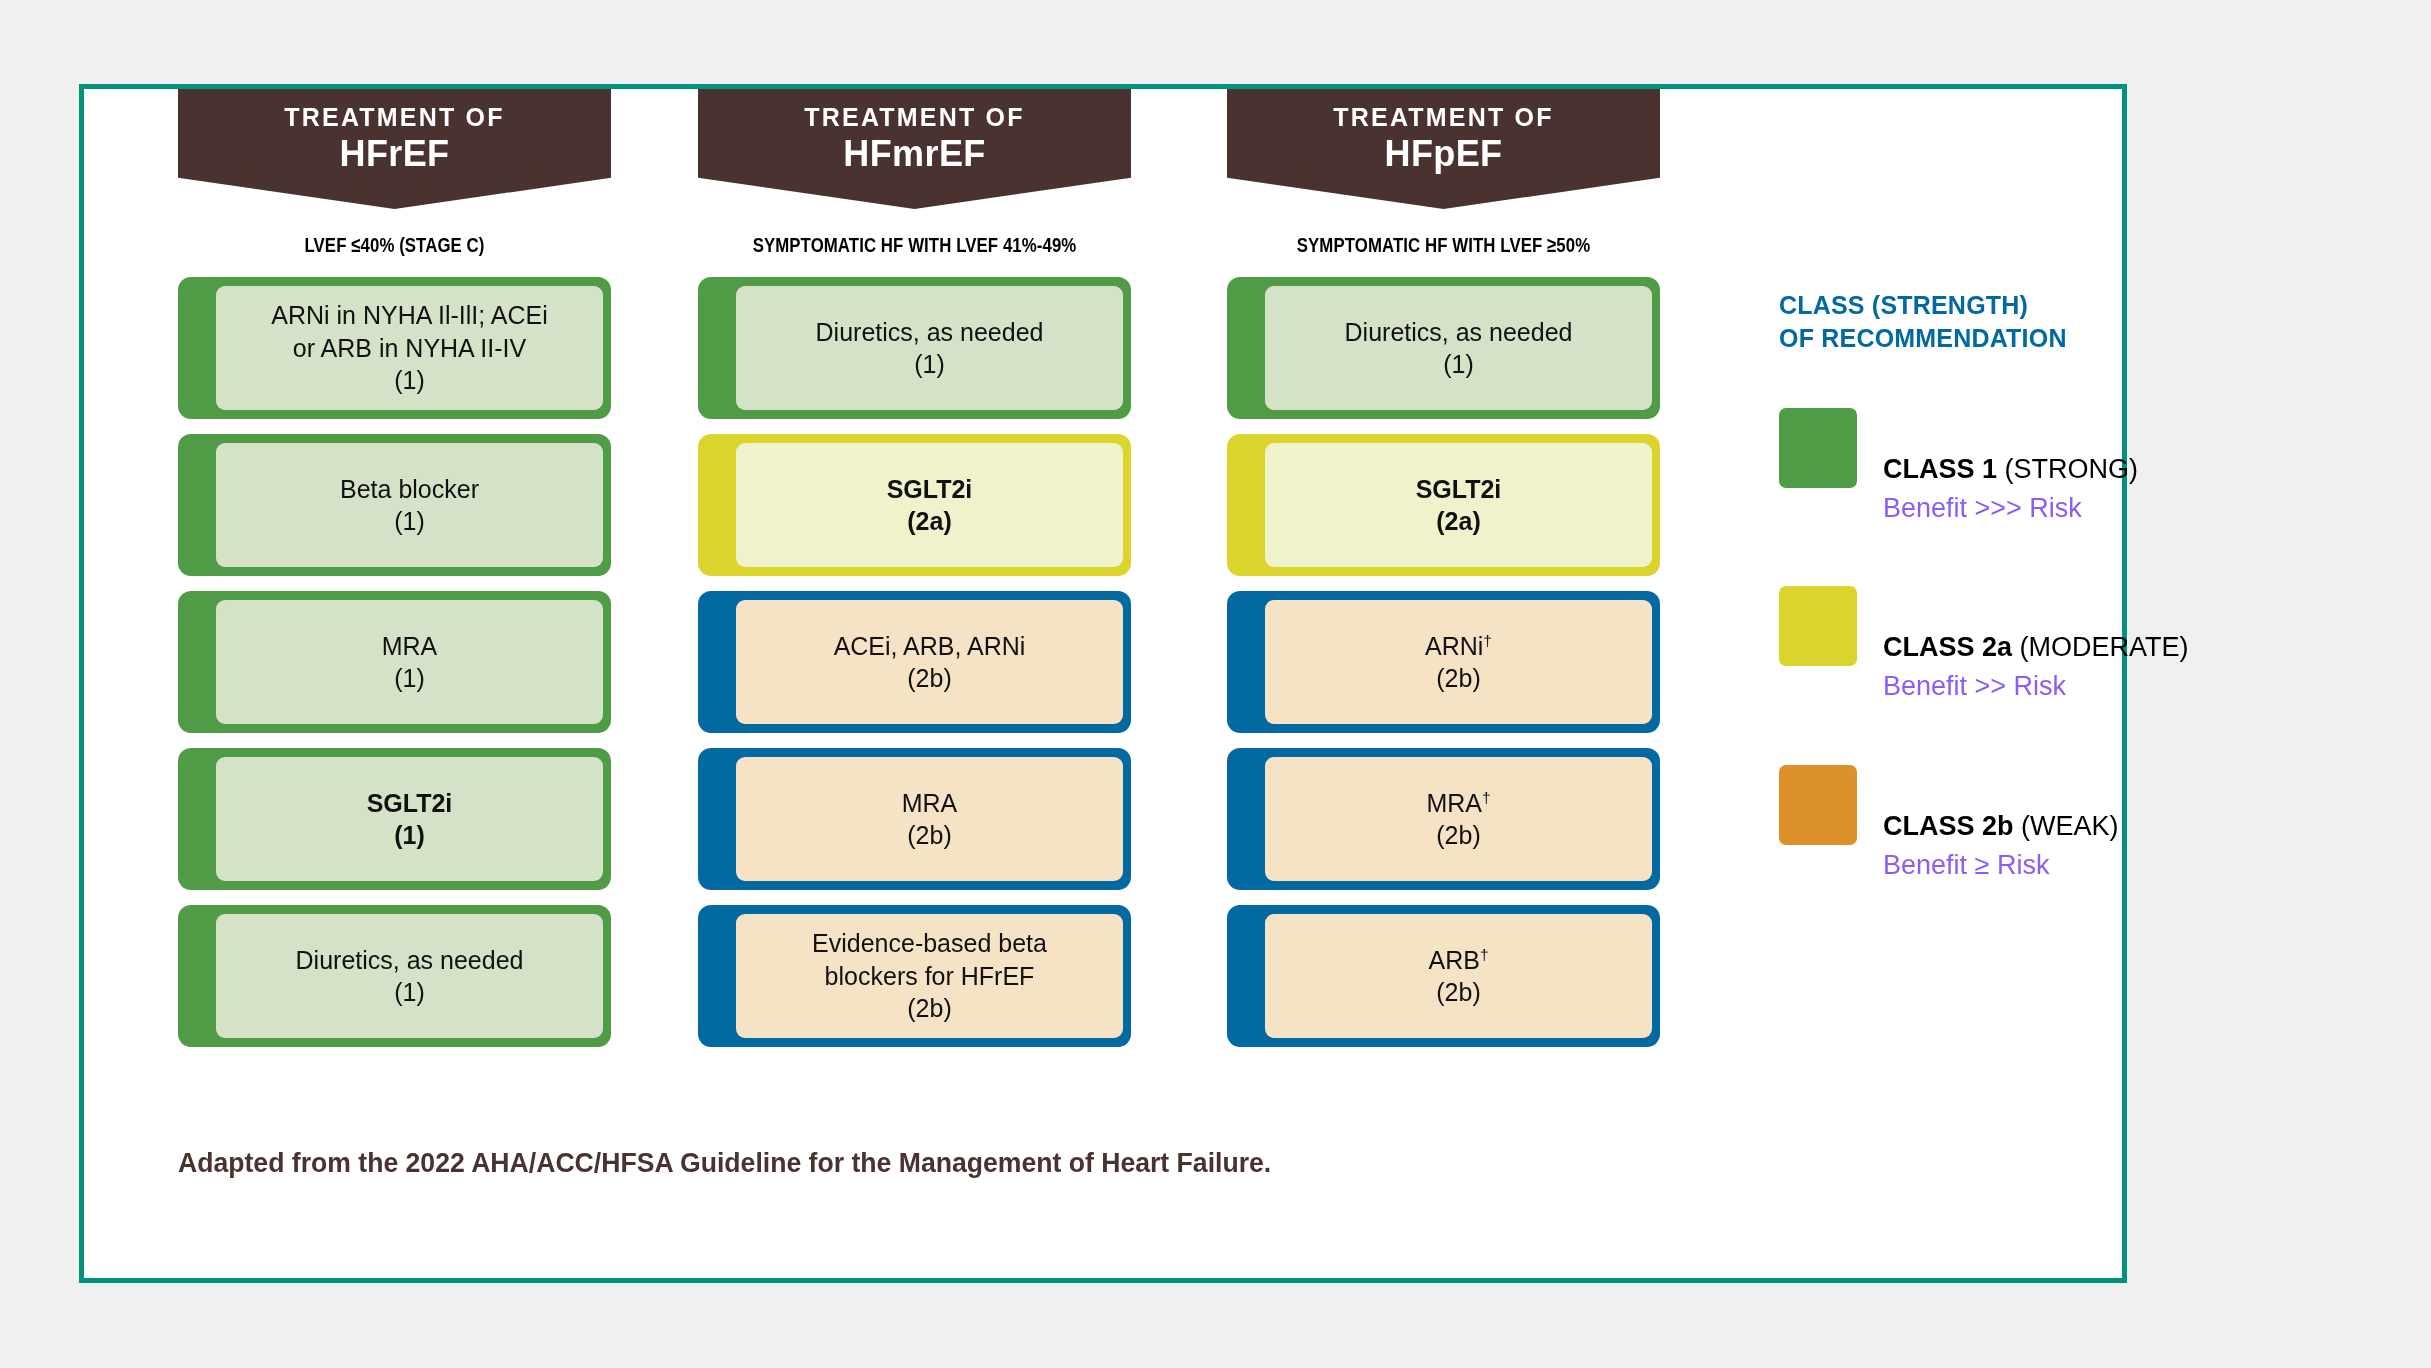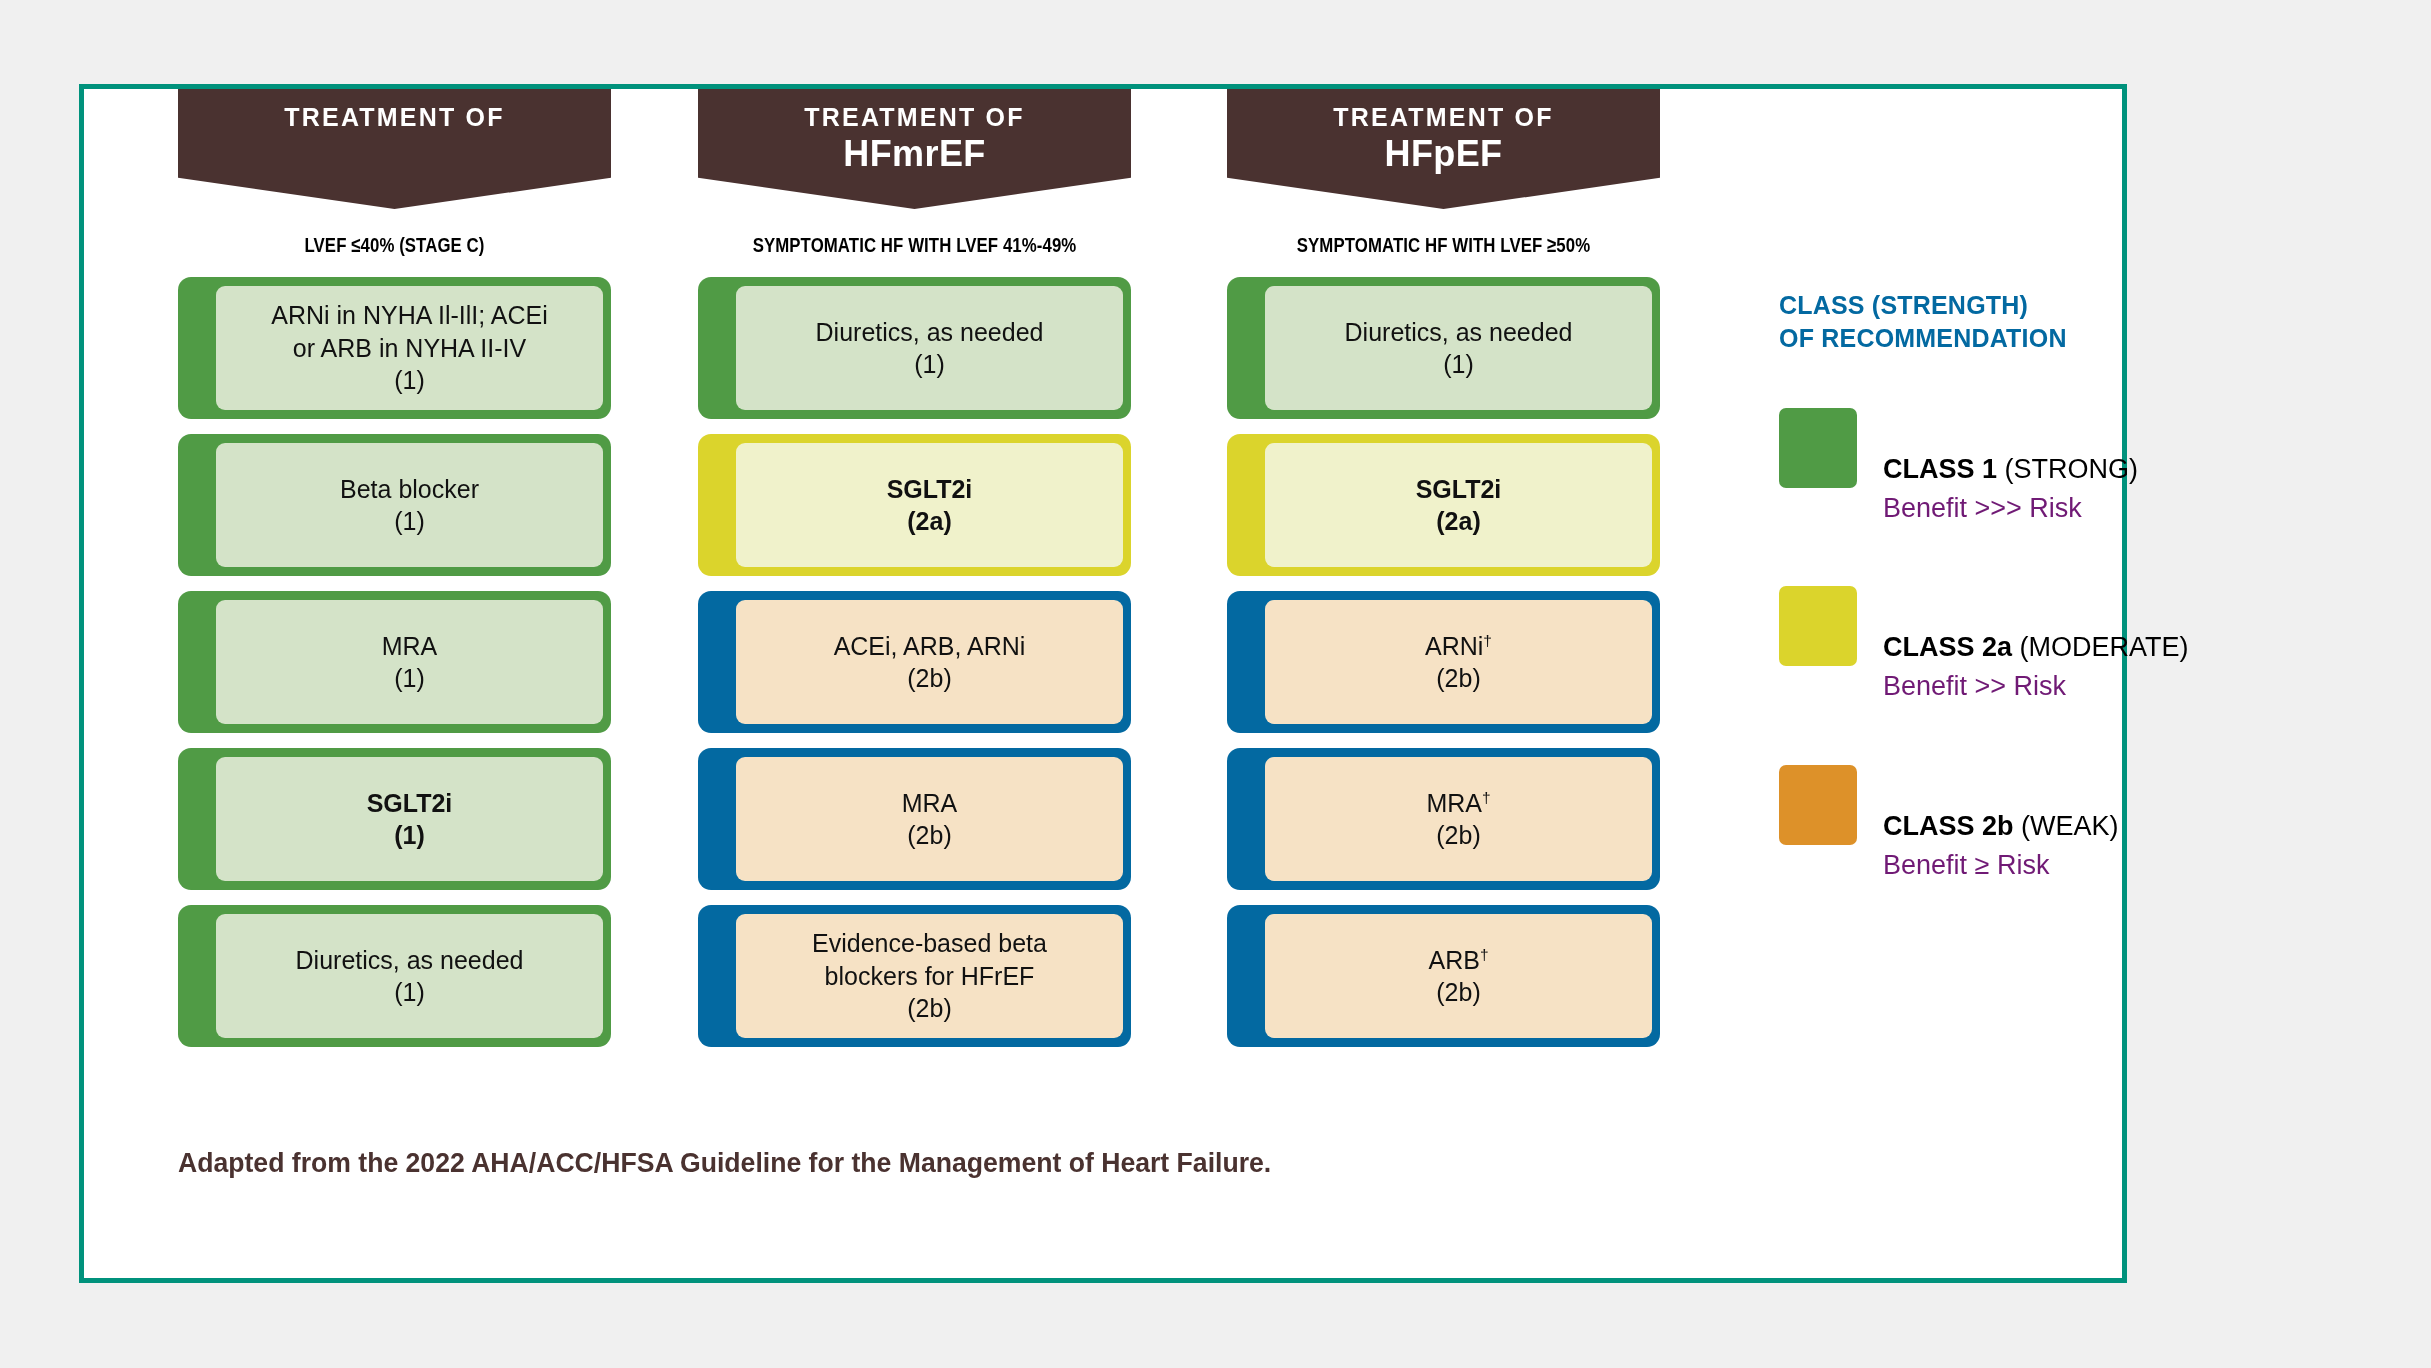"HFrEF" div.banner-line2 { html: none -> <div>HFrEF</div> }
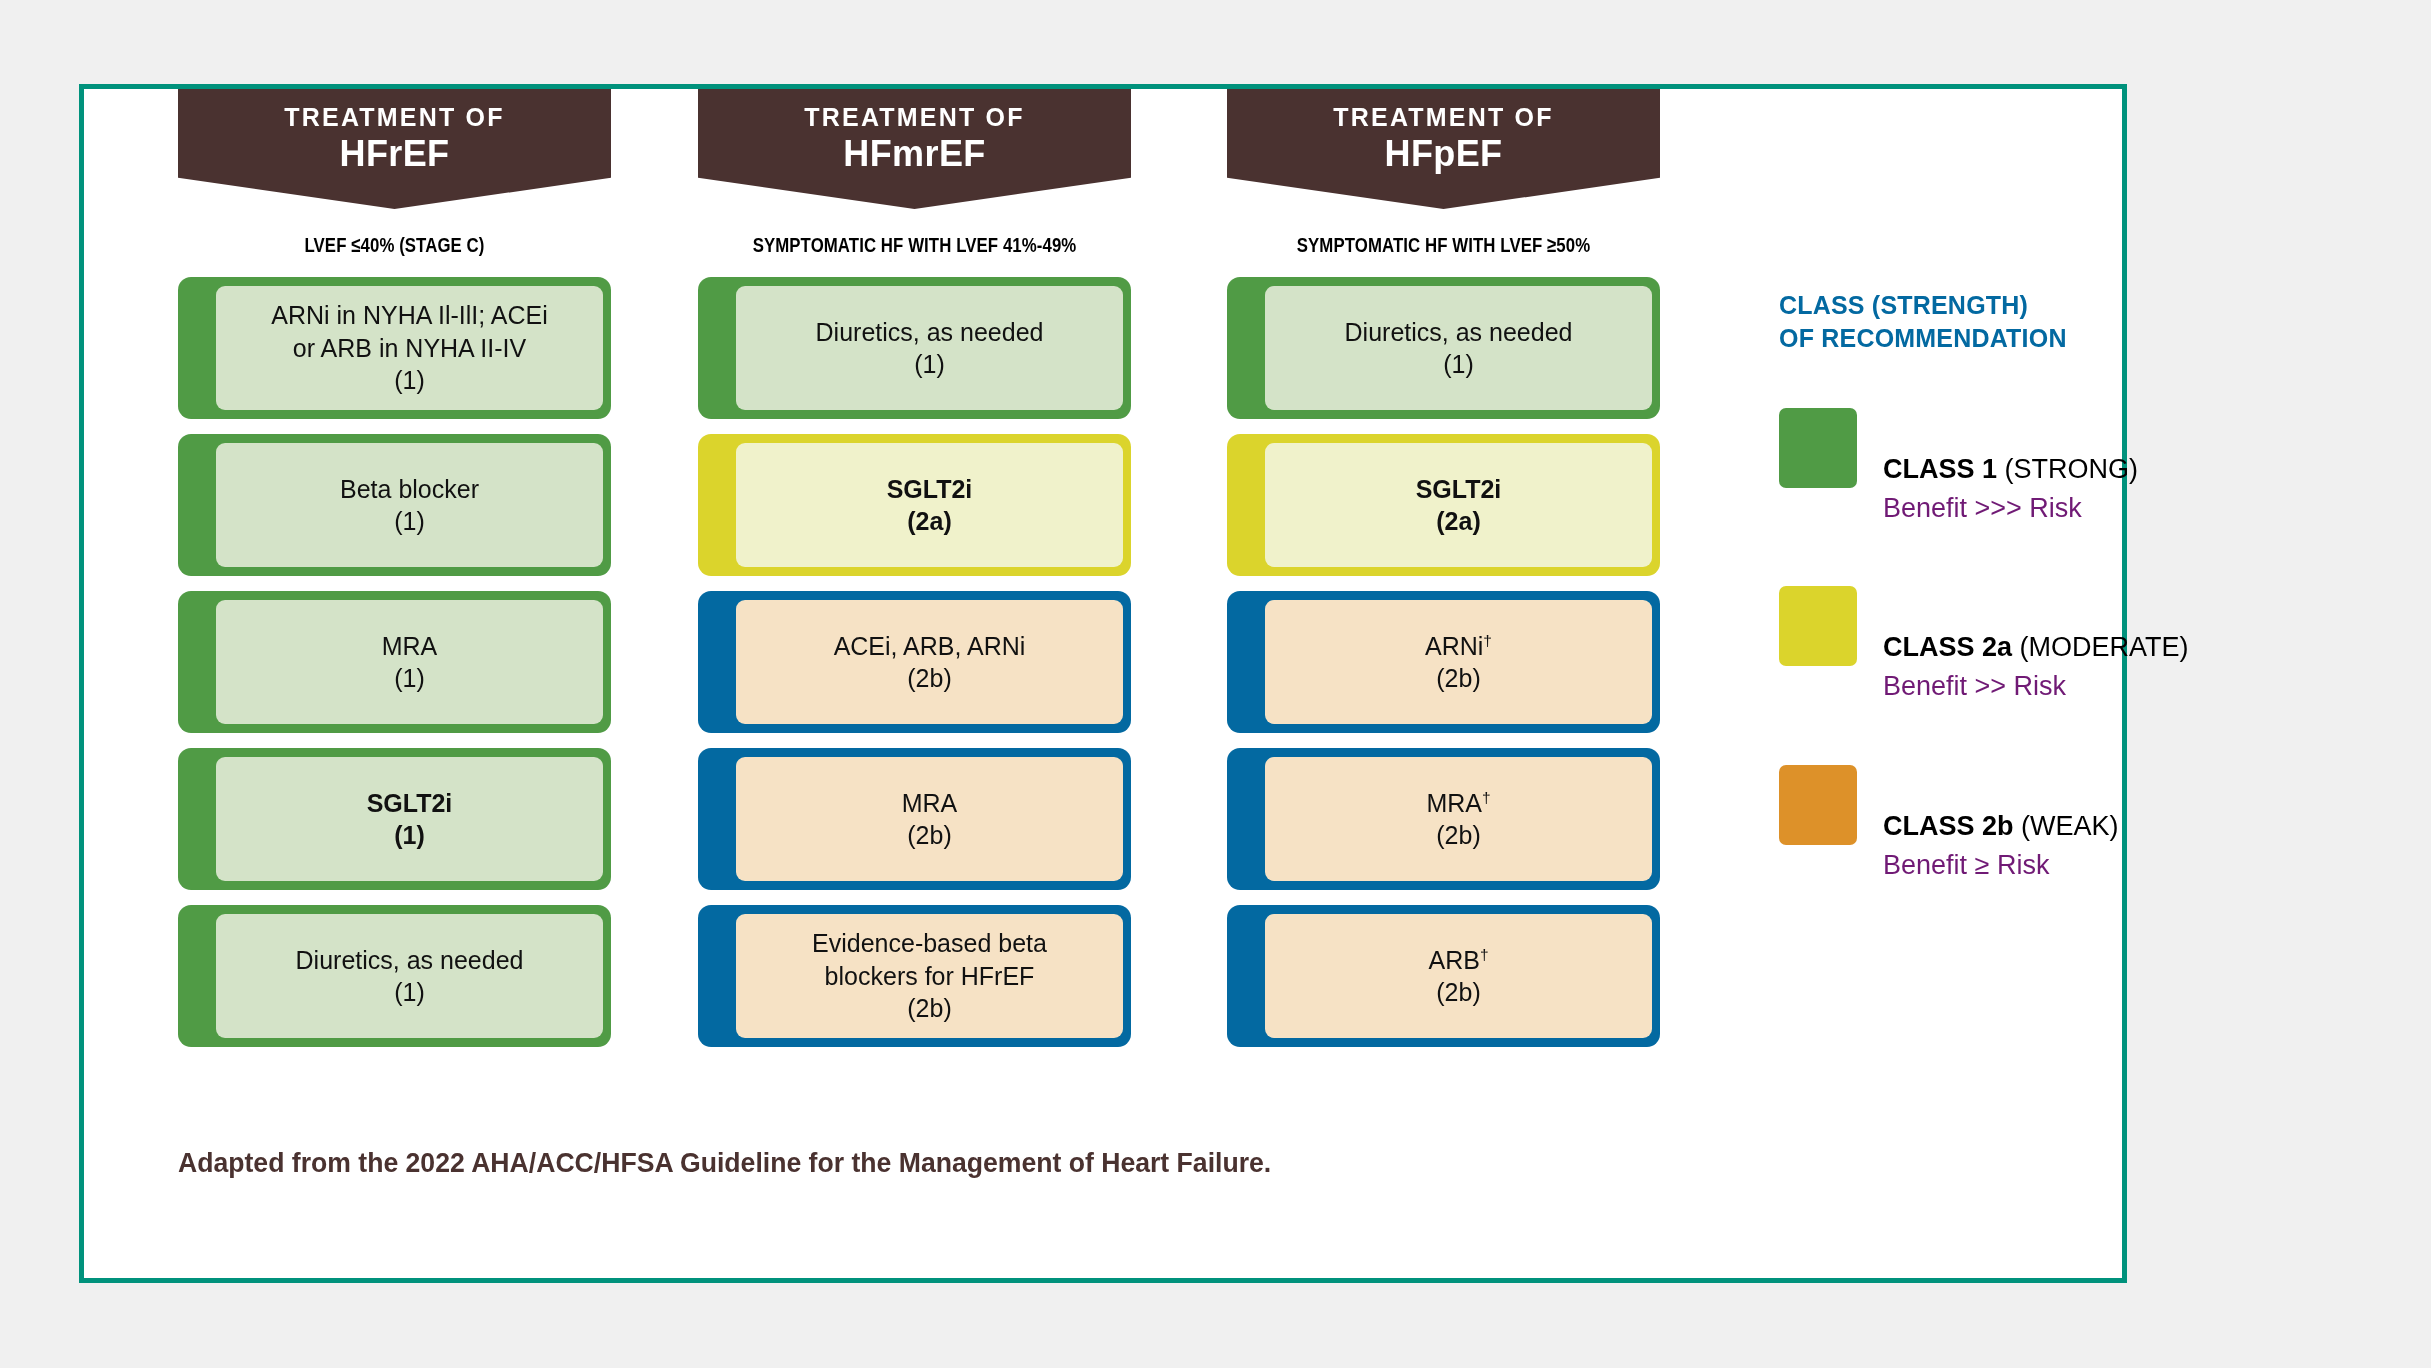"Benefit >>> Risk" .legend-benefit { color: #701a75 -> #8b5cf6 }
